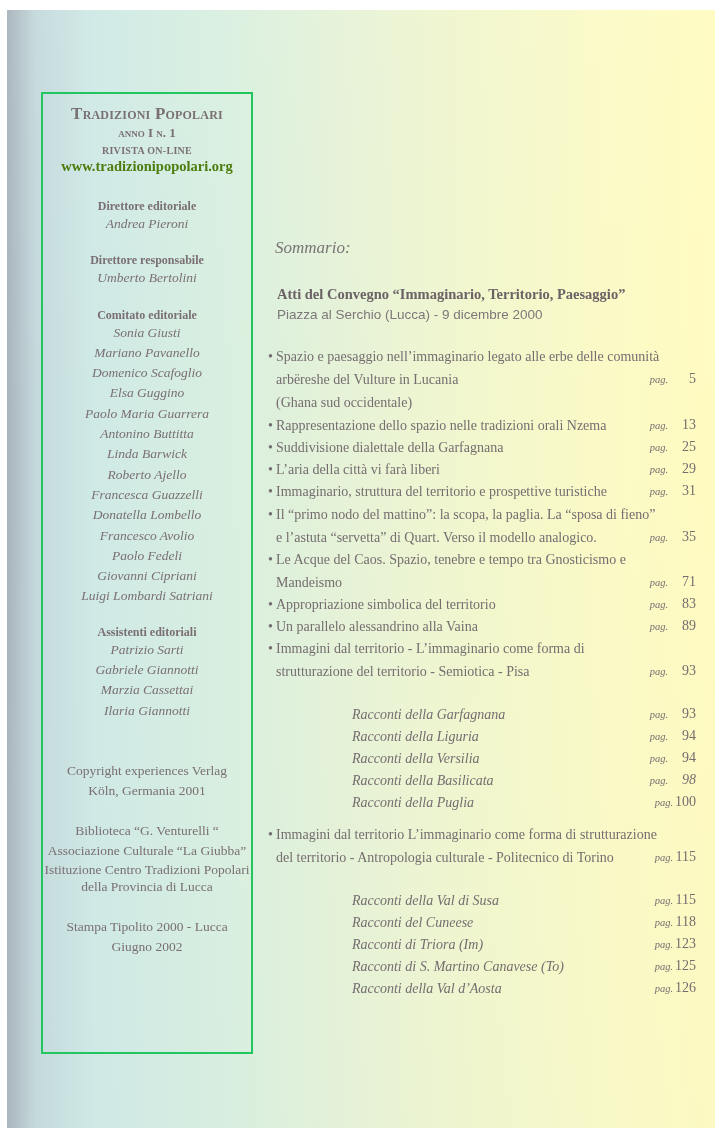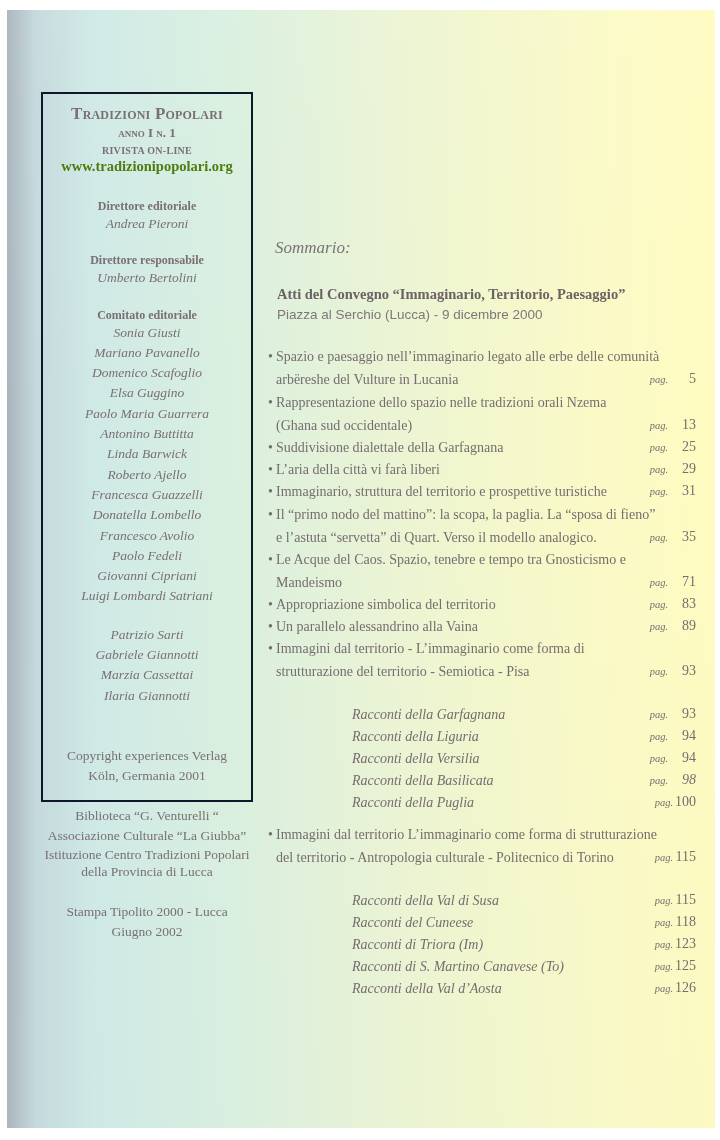"Tradizioni Popolari" .masthead { border: 2px solid #0f172a -> 2px solid #22c55e; height: 710px -> 962px }
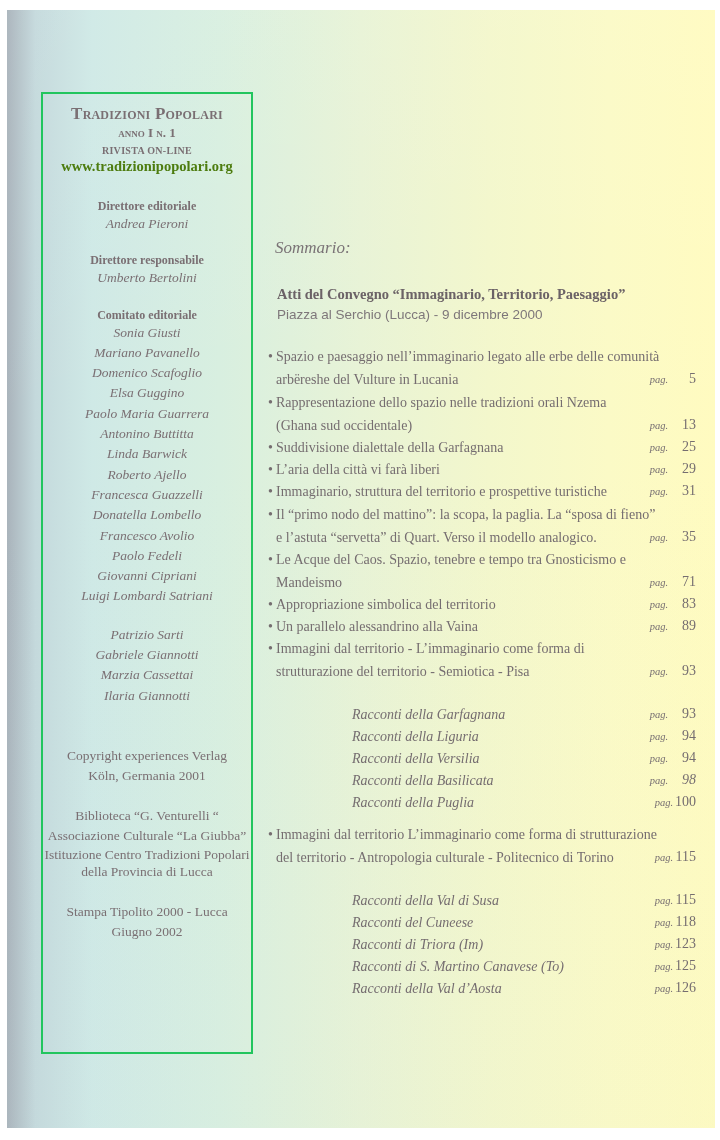"• Rappresentazione dello spazio nelle" span.line { order: before "(Ghana sud occidentale)" -> after "(Ghana sud occidentale)" }
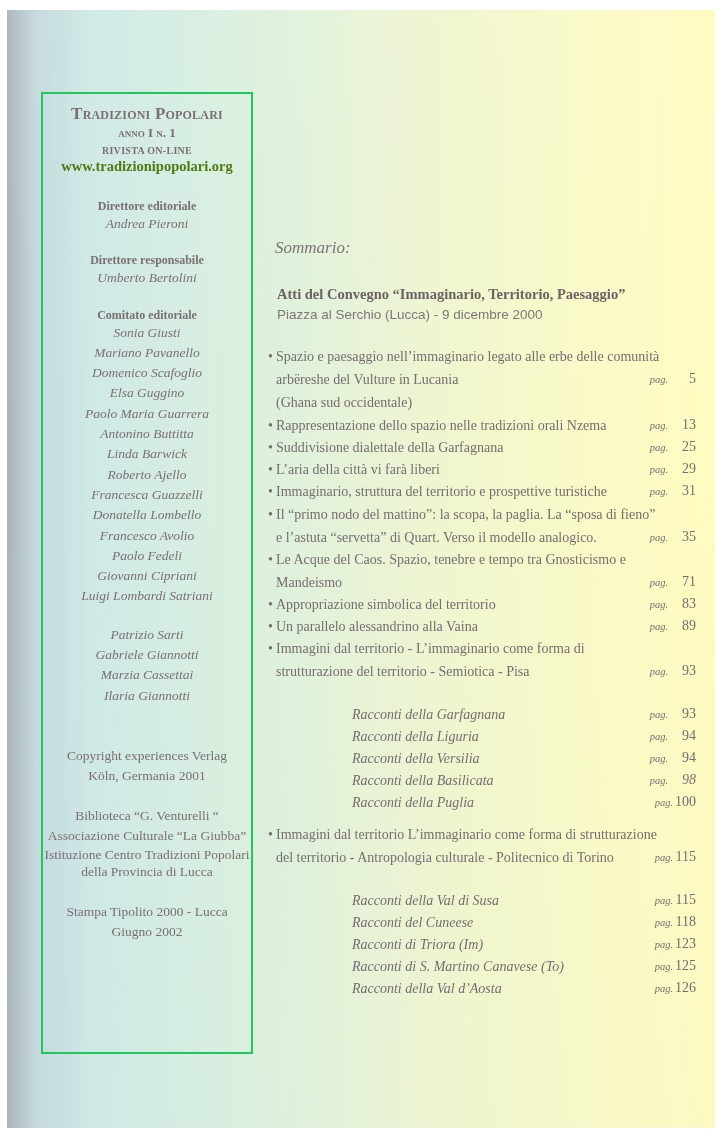"Assistenti editoriali" div.mh-role { html: none -> <div>Assistenti editoriali</div> }
